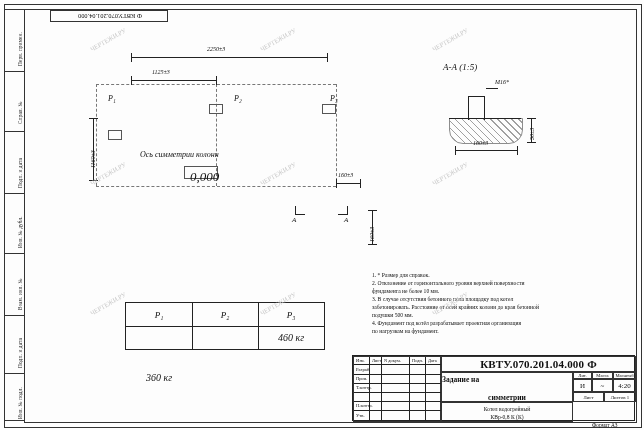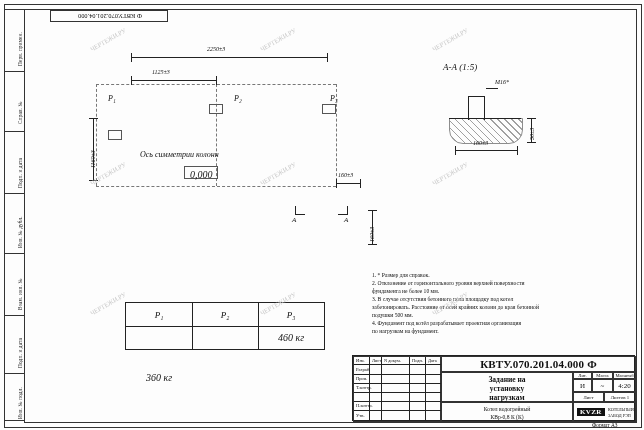"0,000" .lbl { font-size: 10px -> 13px }
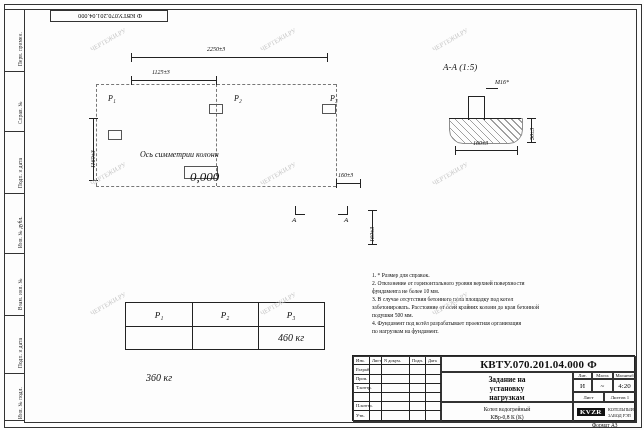"Задание на" div { text-align: center -> left }
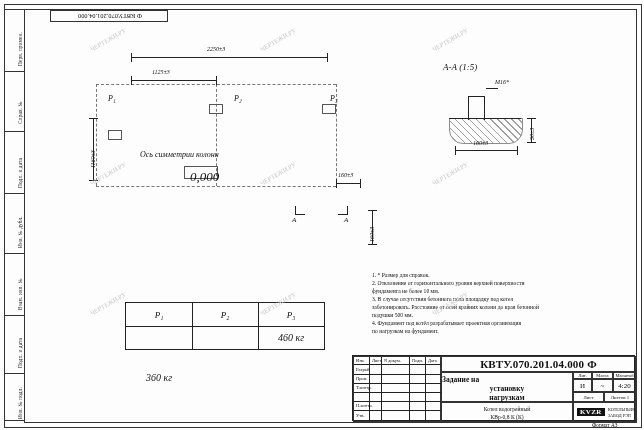"установку" div { html: <div>установку</div> -> none }
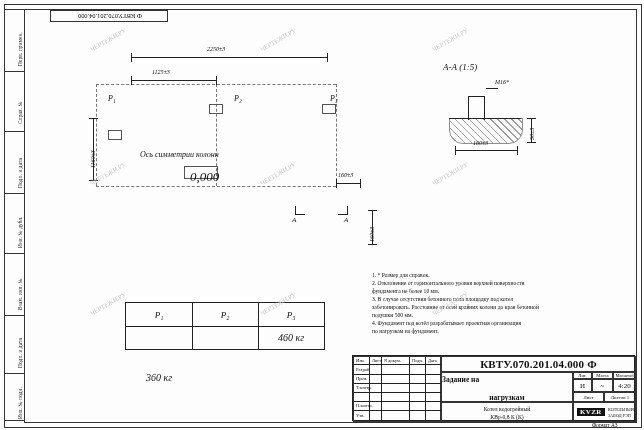"нагрузкам" div { text: нагрузкам -> симметрии }
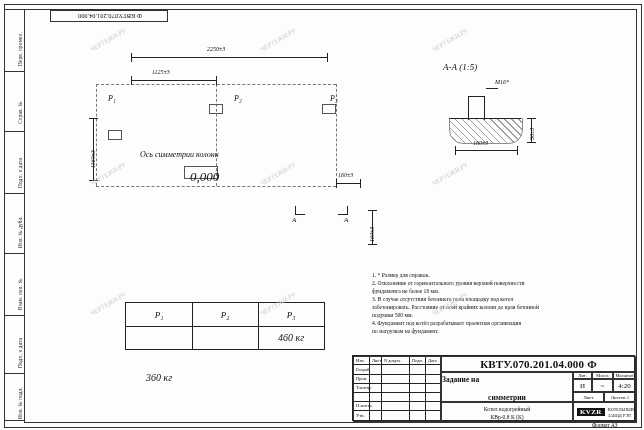"KVZR" div.tb { html: <div> <div>KVZR</div> <div>КОТЕЛЬНЫЙ</div> <div>ЗАВОД РЭП</div> </div> -> none }
